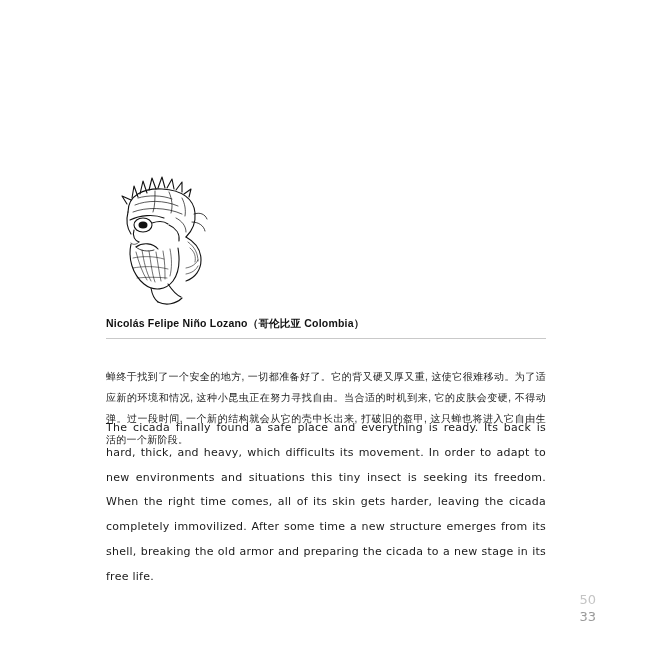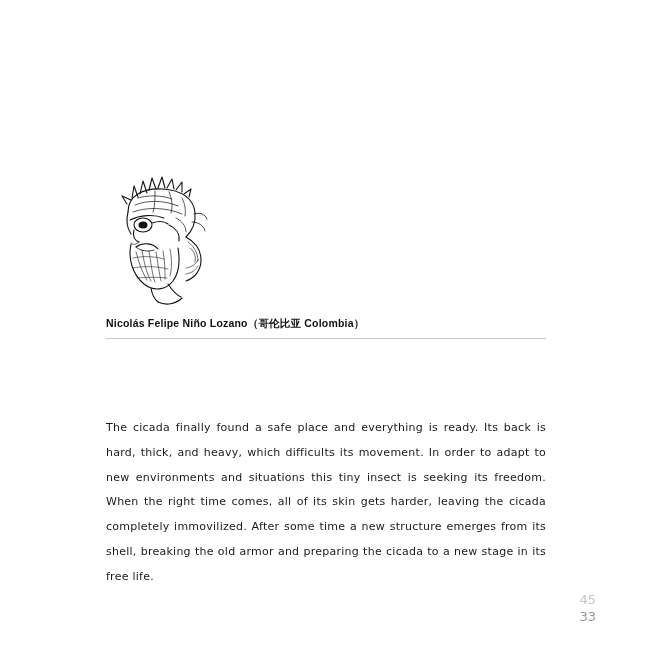"蝉终于找到了一个安全的地方, 一切都准备好了。它的背又硬又厚又重," p.body-cn { html: none -> <p>蝉终于找到了一个安全的地方, 一切都准备好了。它的背又硬又厚又重, 这使它很难移动。为了适应新的环境和情况, 这种小昆虫正在努力寻找自由。当合适的时机到来, 它的皮肤会变硬, 不得动弹。过一段时间, 一个新的结构就会从它的壳中长出来, 打破旧的盔甲, 这只蝉也将进入它自由生活的一个新阶段。</p> }
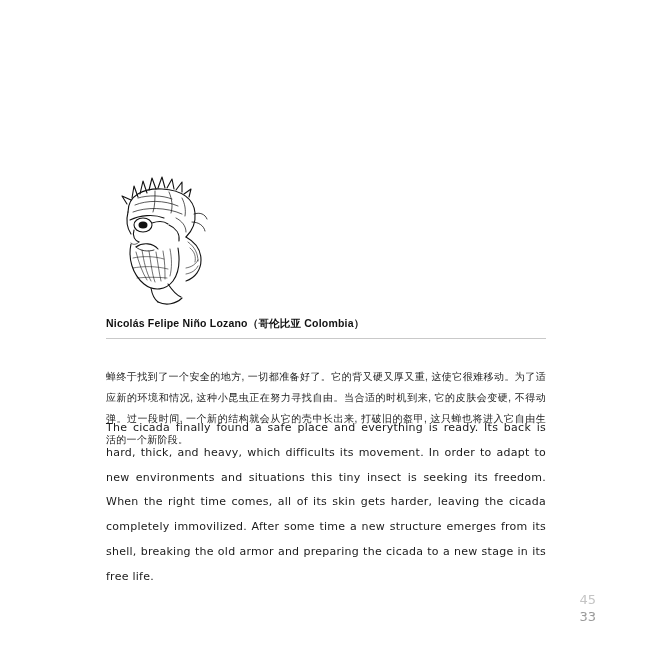"45" div.n1 { text: 45 -> 50 }
